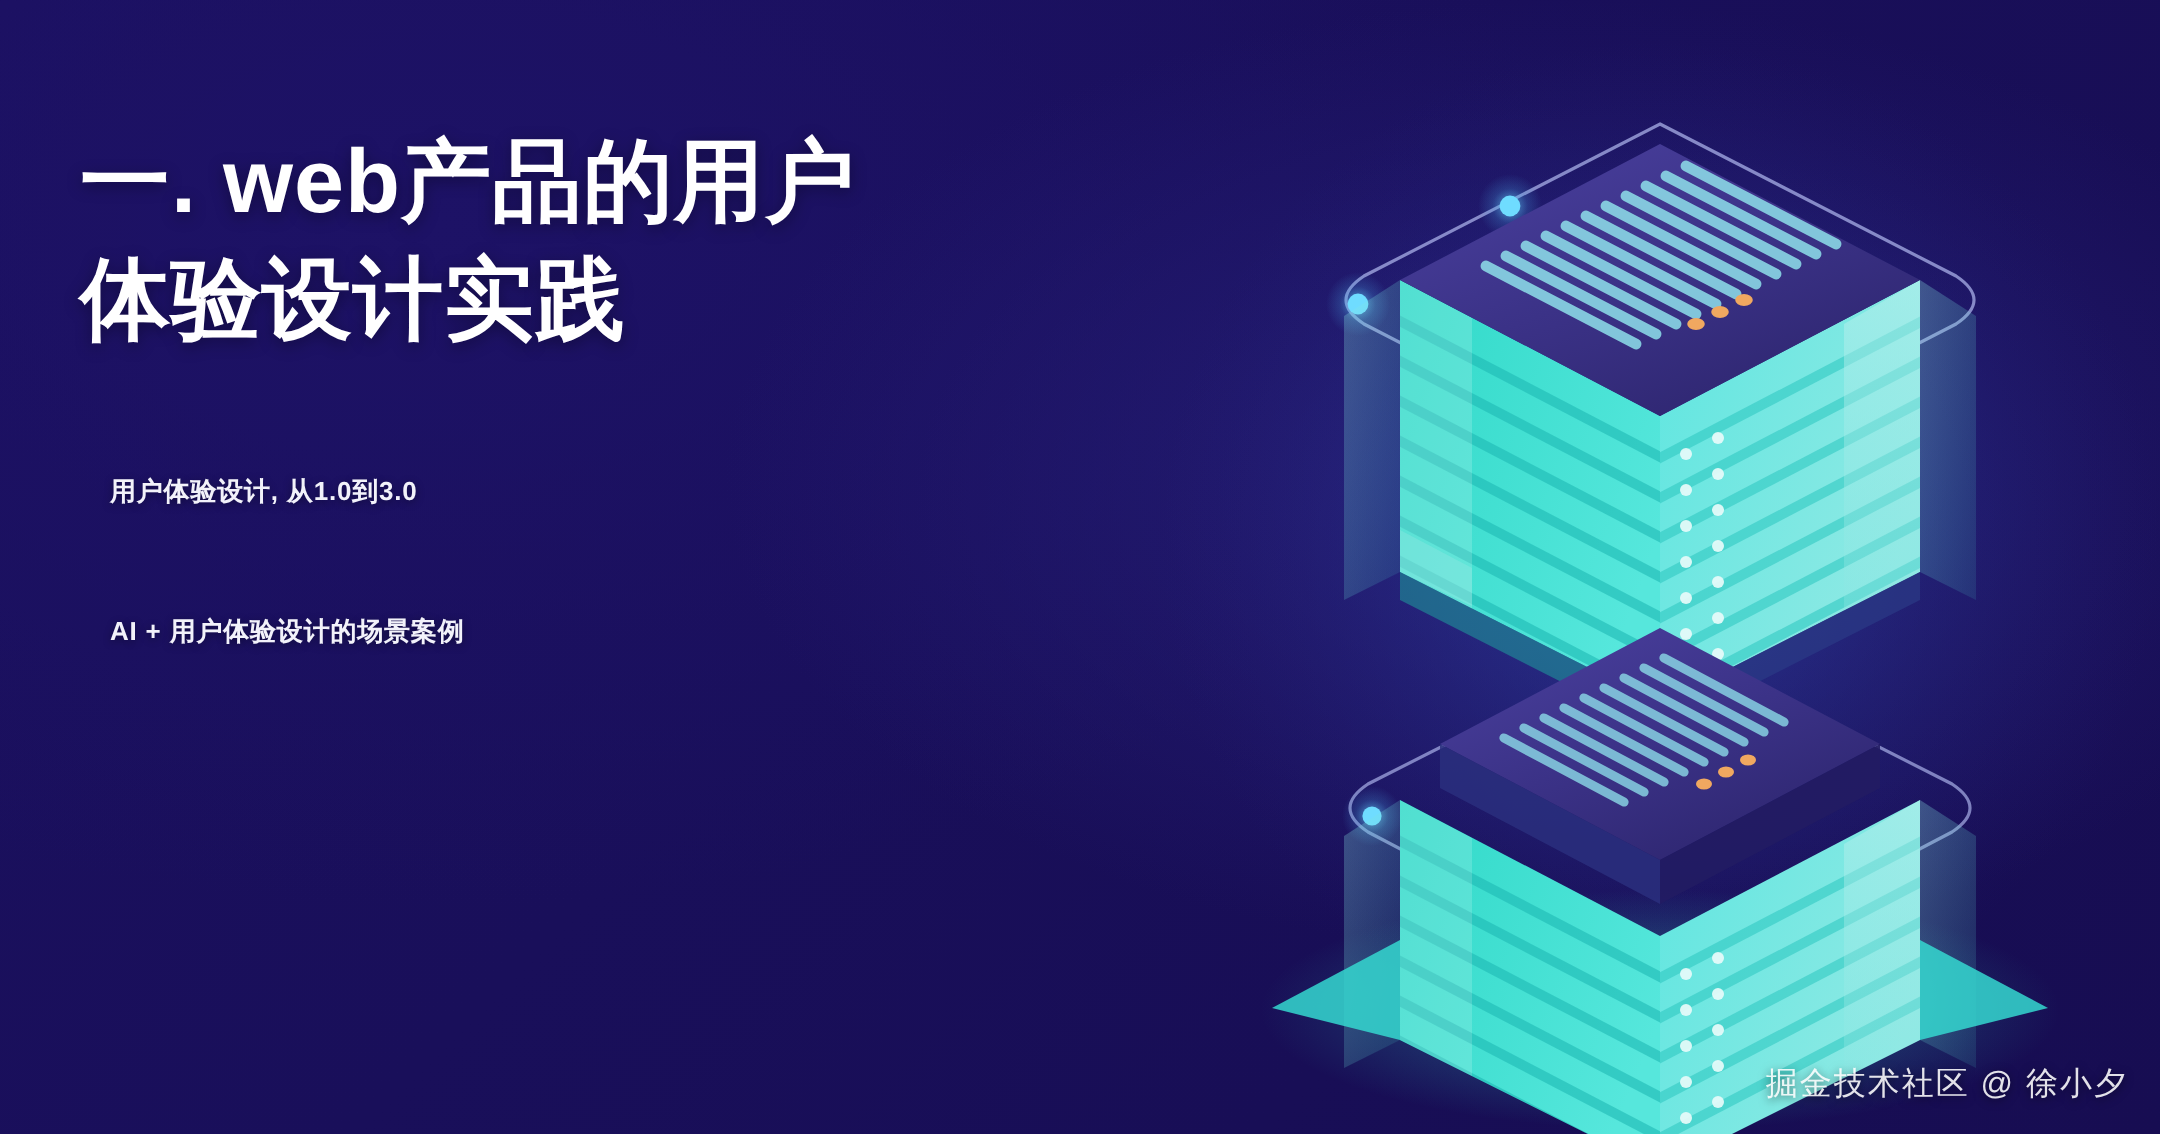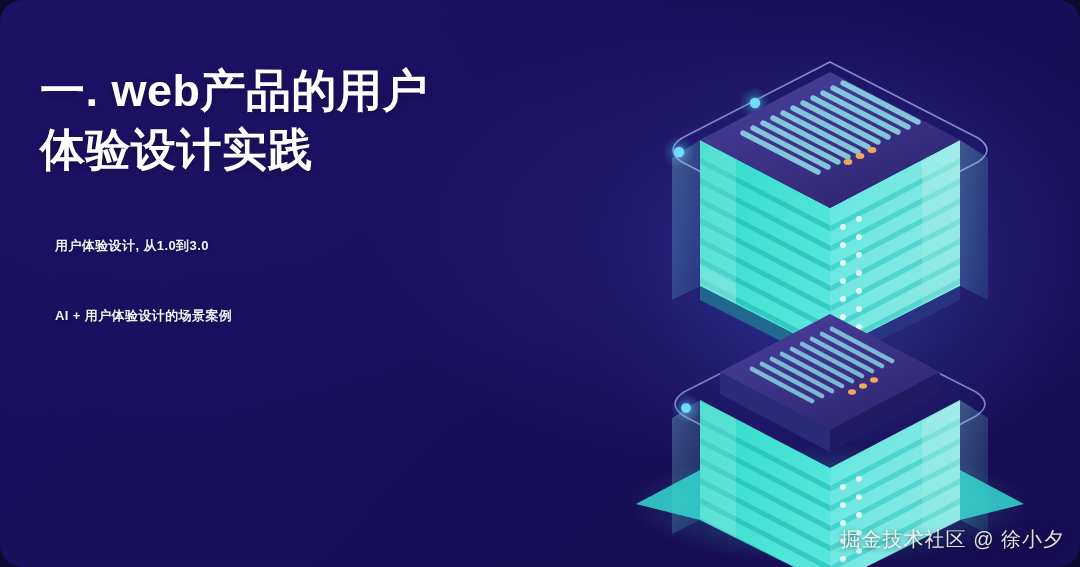"一. web产品的用户" #slide { border-radius: 22px -> none }
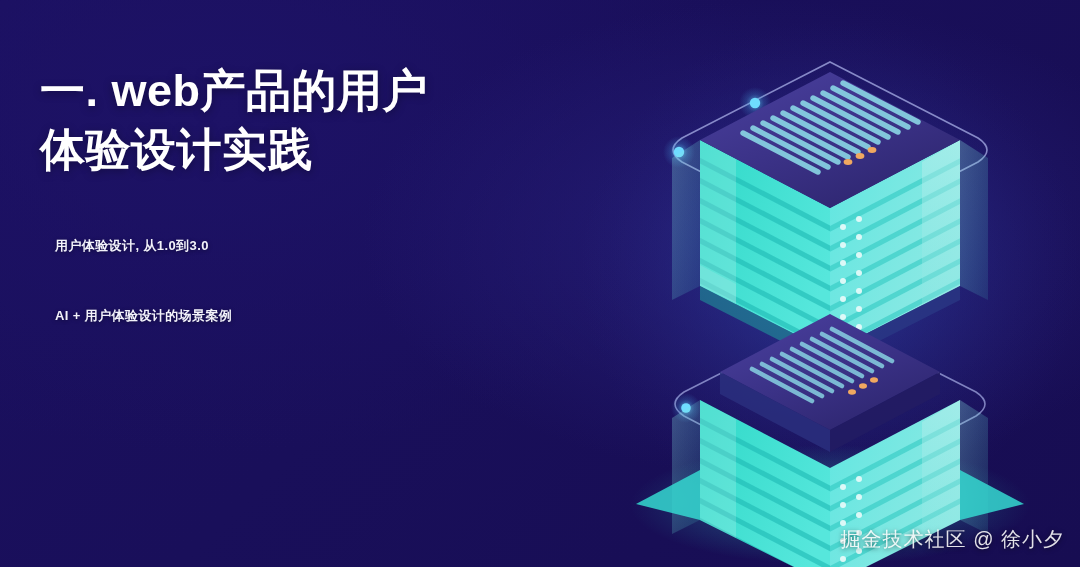"掘金技术社区 @ 徐小夕" #watermark { font-size: 20px -> 16px }
